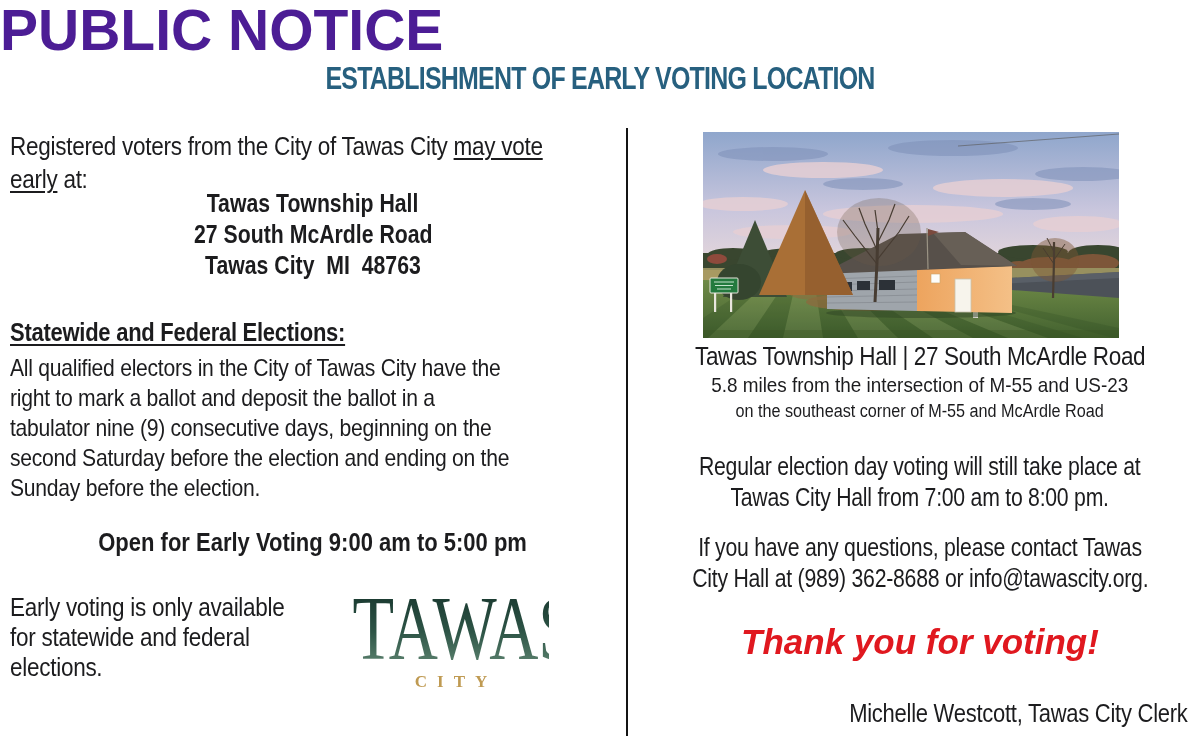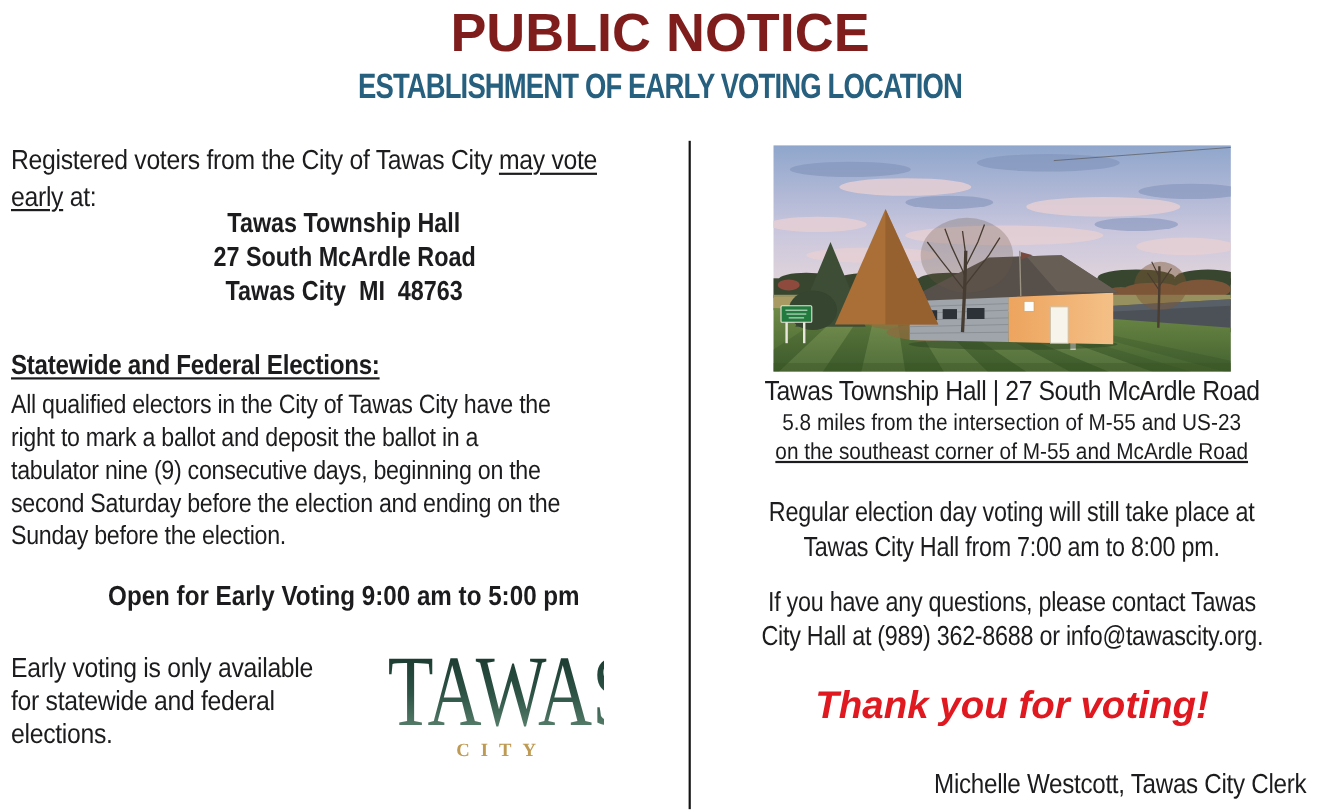"PUBLIC NOTICE" .title { color: #7f1d1d -> #4c1d95; font-size: 49px -> 57px; text-align: center -> none }
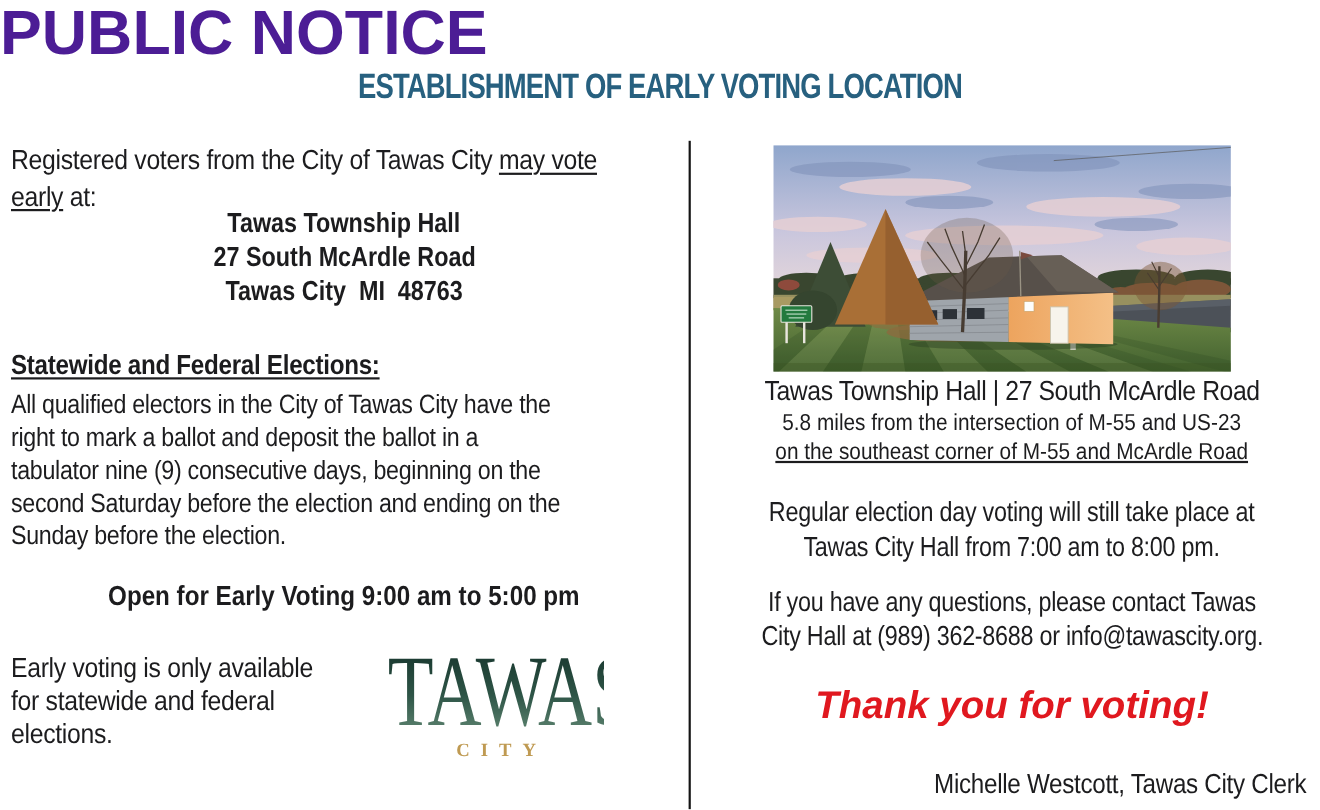"on the southeast corner of" .caption-sub2 { font-size: 21px -> 18px; text-decoration: underline -> none }
